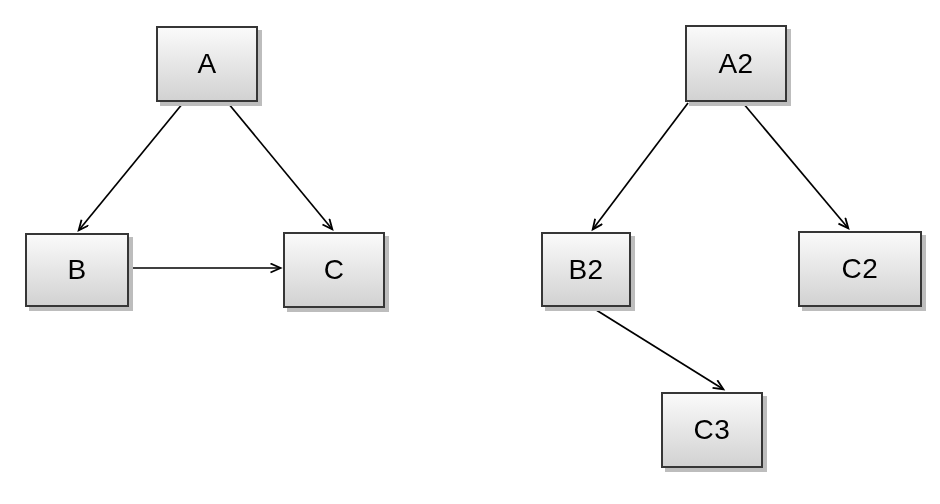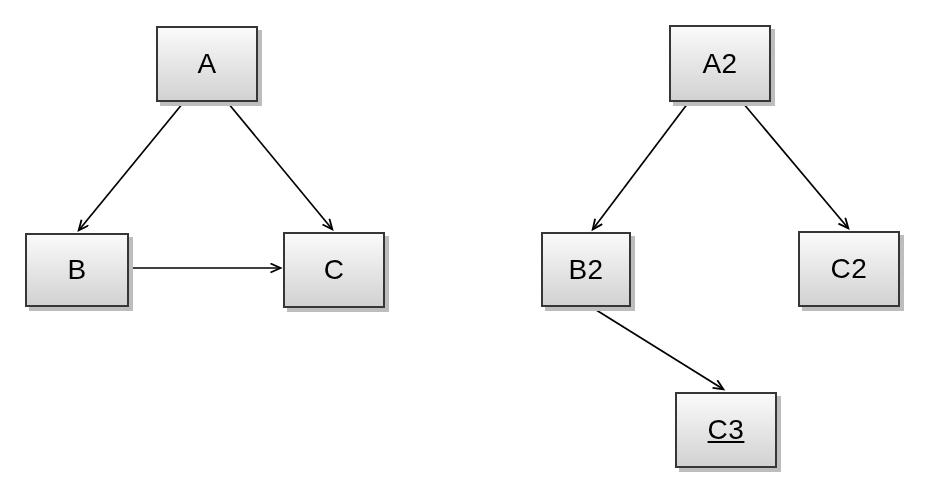"A2" div.node { left: 669px -> 685px }
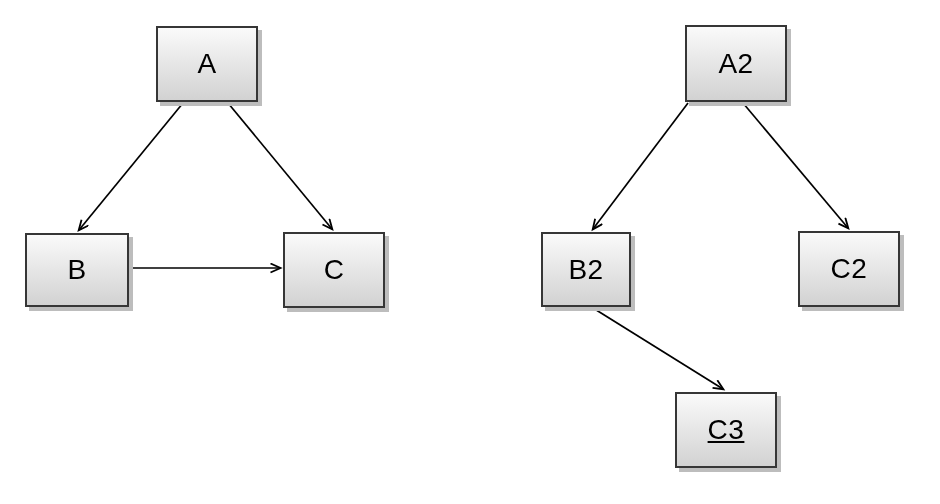"C2" div.node { width: 102px -> 124px }
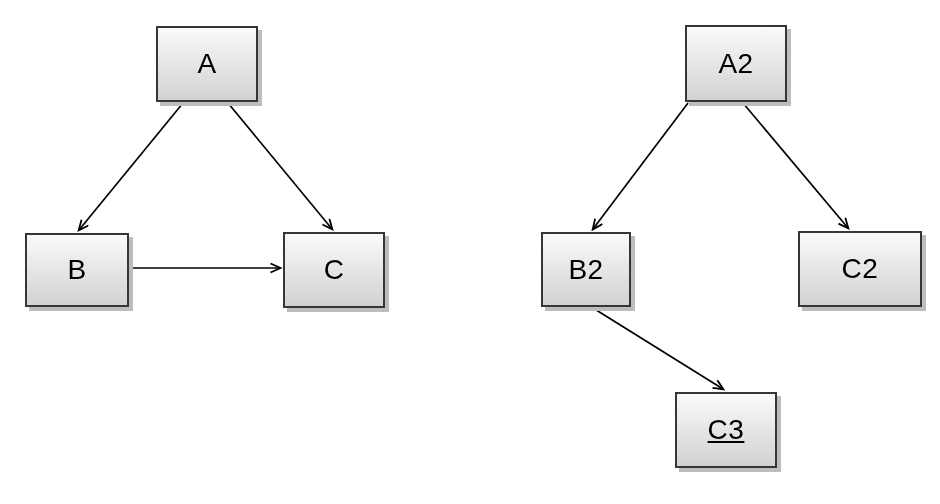"C3" div.node { left: 675px -> 661px; text-decoration: underline -> none }
